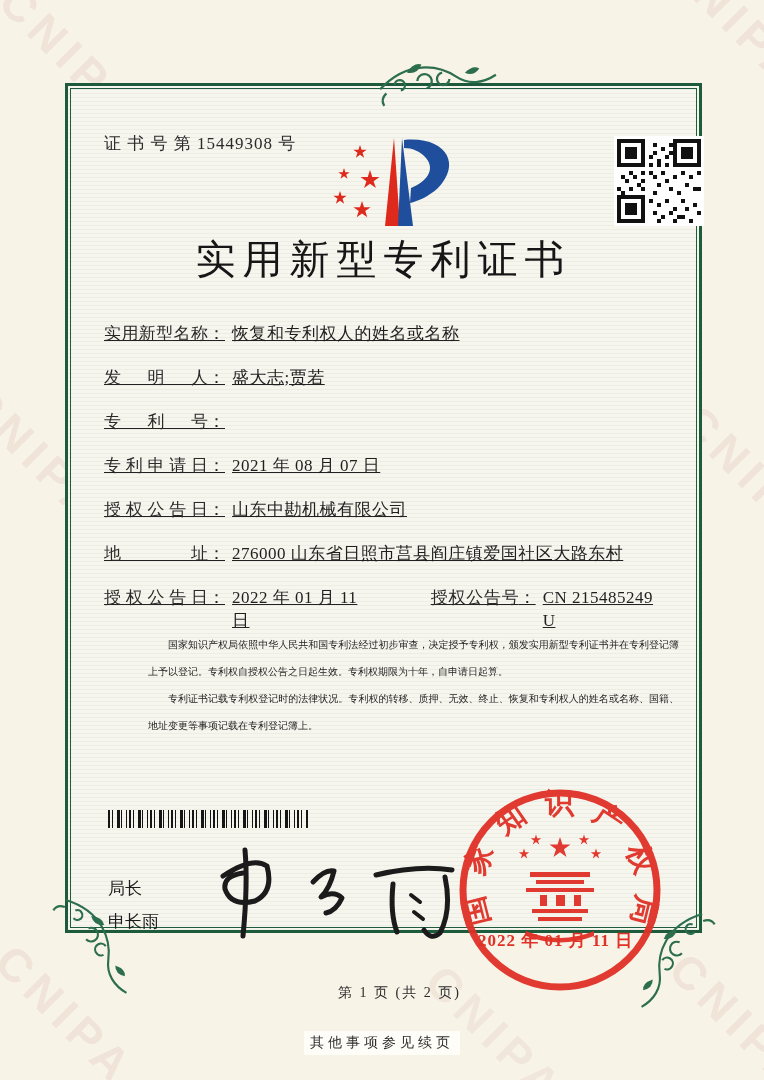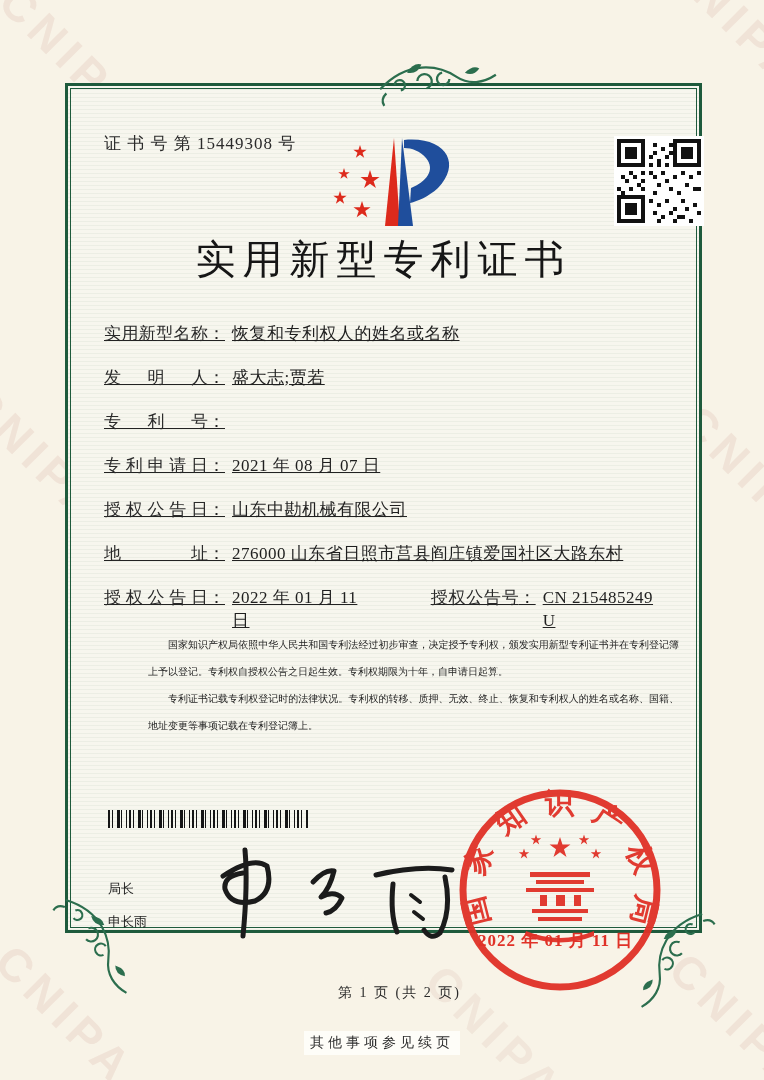"局长" .signer { font-size: 13px -> 17px }
